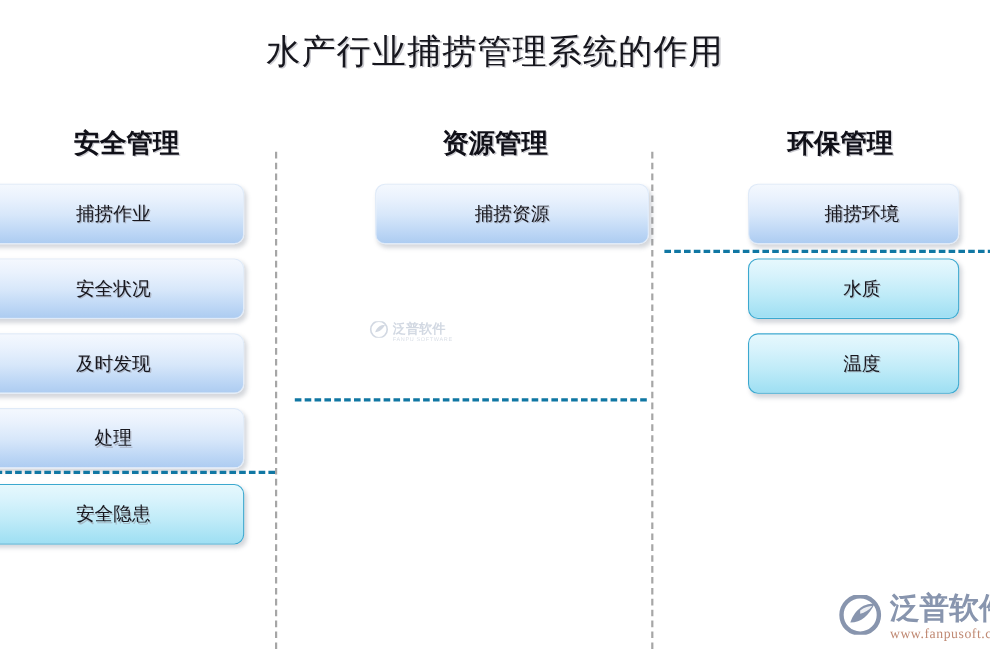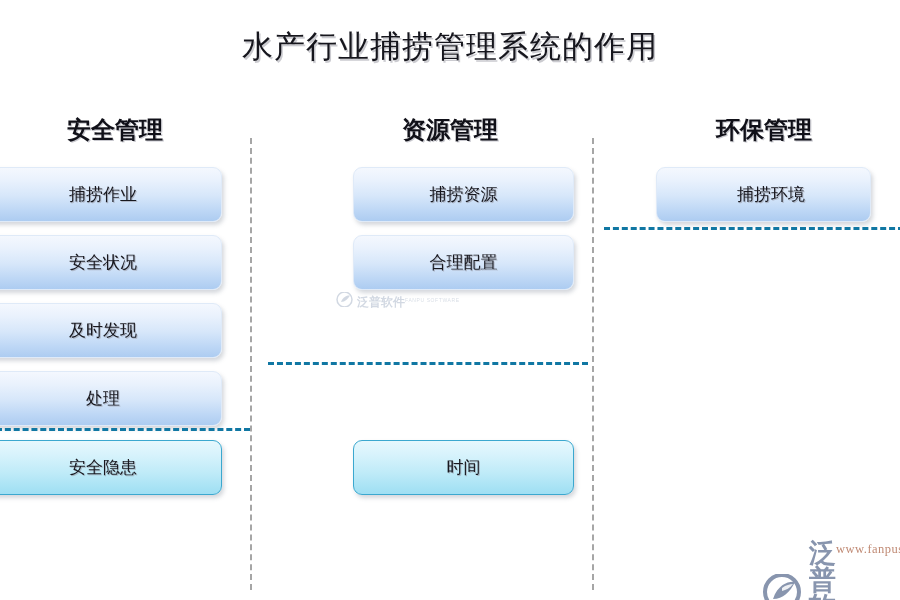"捕捞资源" .node.col1 { margin-left: 12px -> none; width: 221px -> 249px }
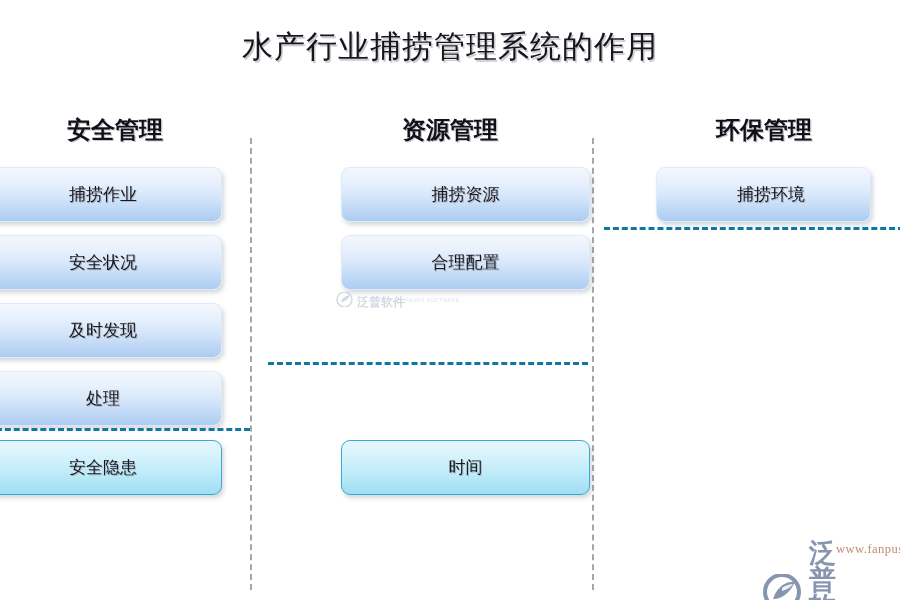"捕捞环境" .node.col2 { left: 656px -> 680px; width: 215px -> 192px }
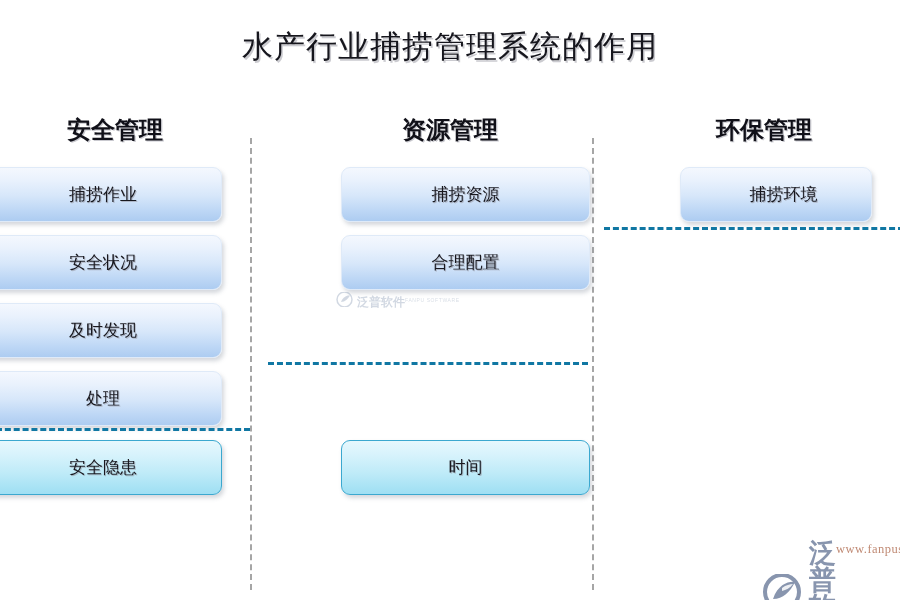"合理配置" div.node { html: <div> <span>合理配置</span> </div> -> none }
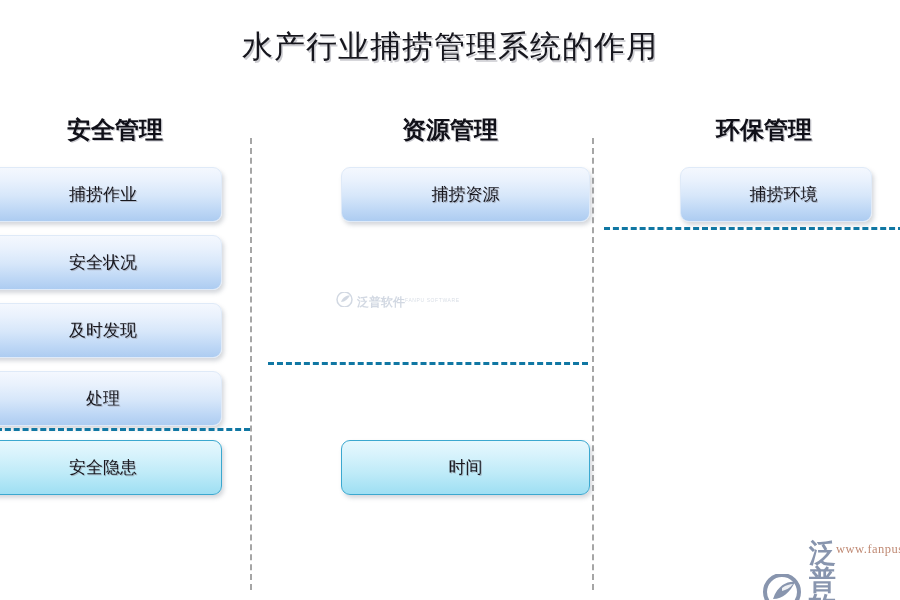"水质" div.node { html: none -> <div> <span>水质</span> </div> }
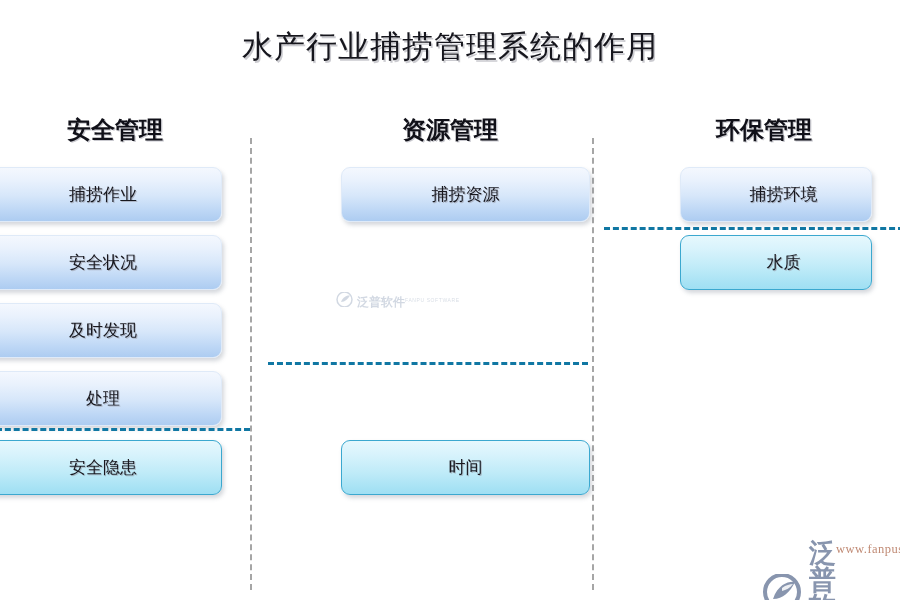"泛普软件" .wm-col { flex-direction: row -> column }
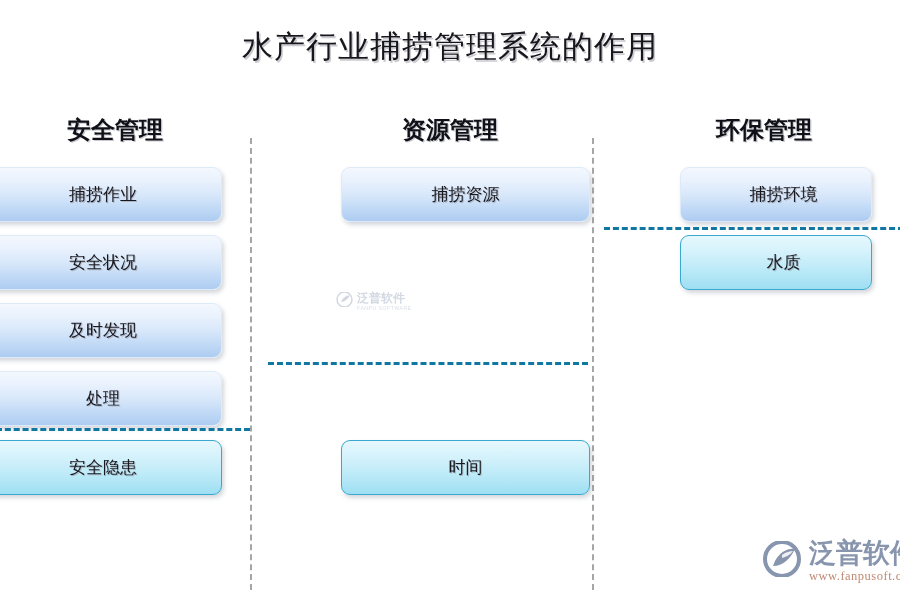"温度" div.node { html: none -> <div> <span>温度</span> </div> }
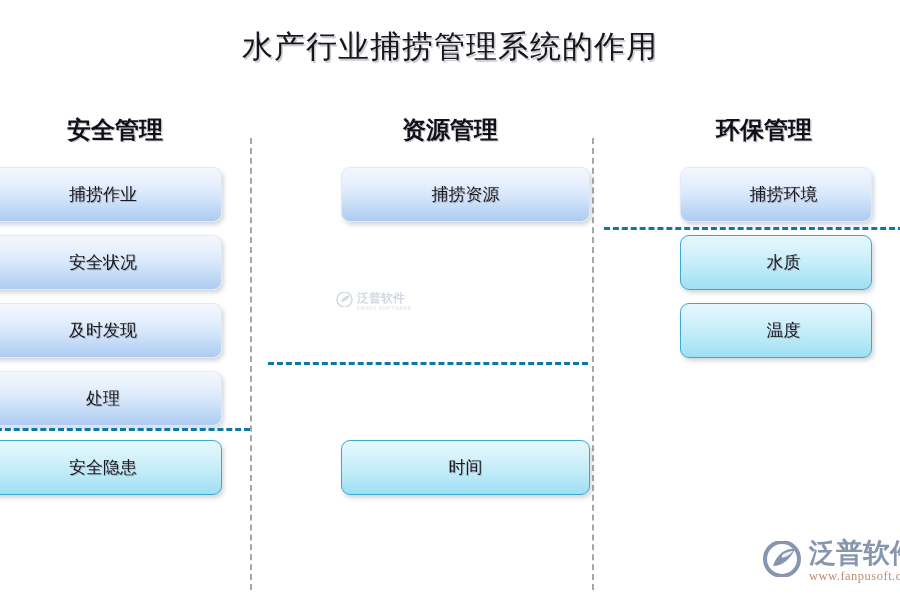"时间" div.node { html: <div> <span>时间</span> </div> -> none }
